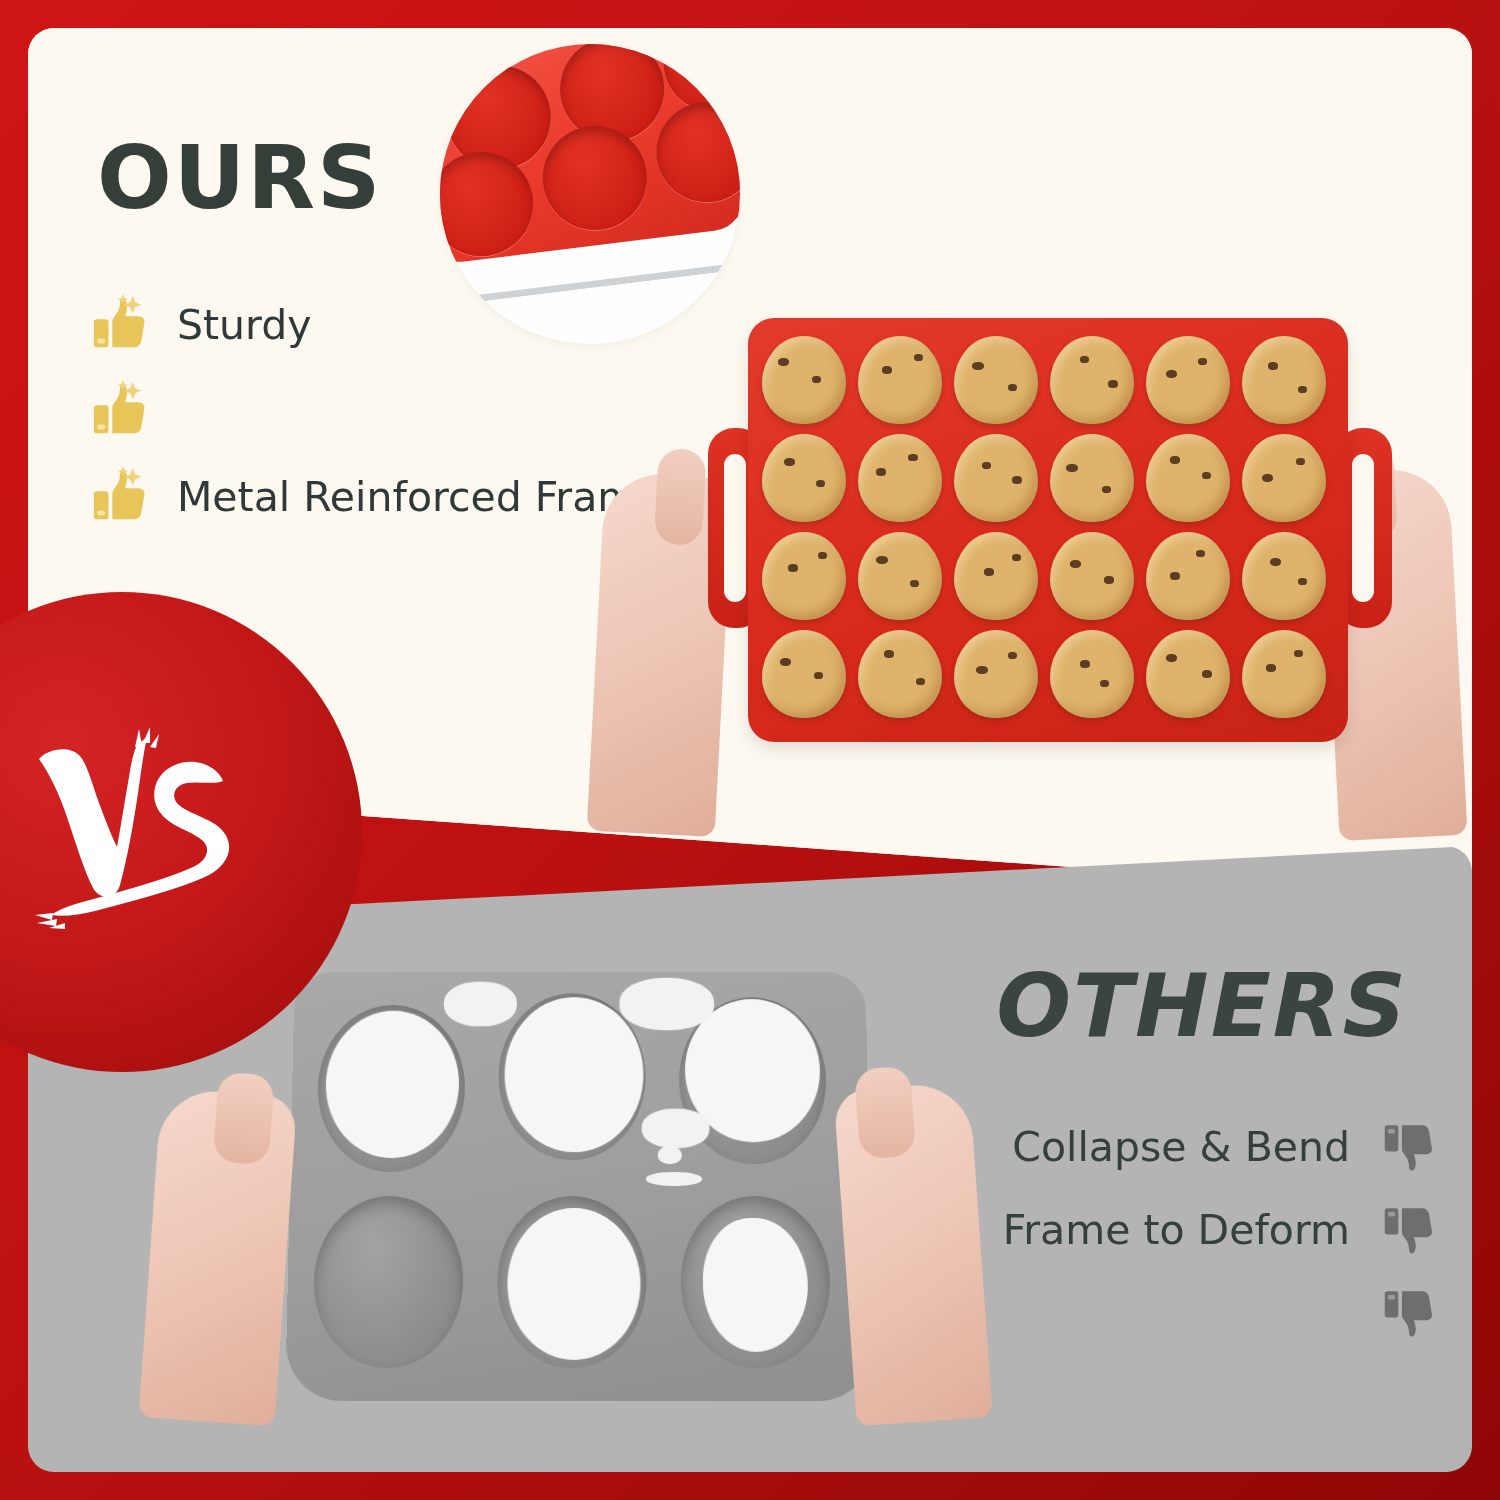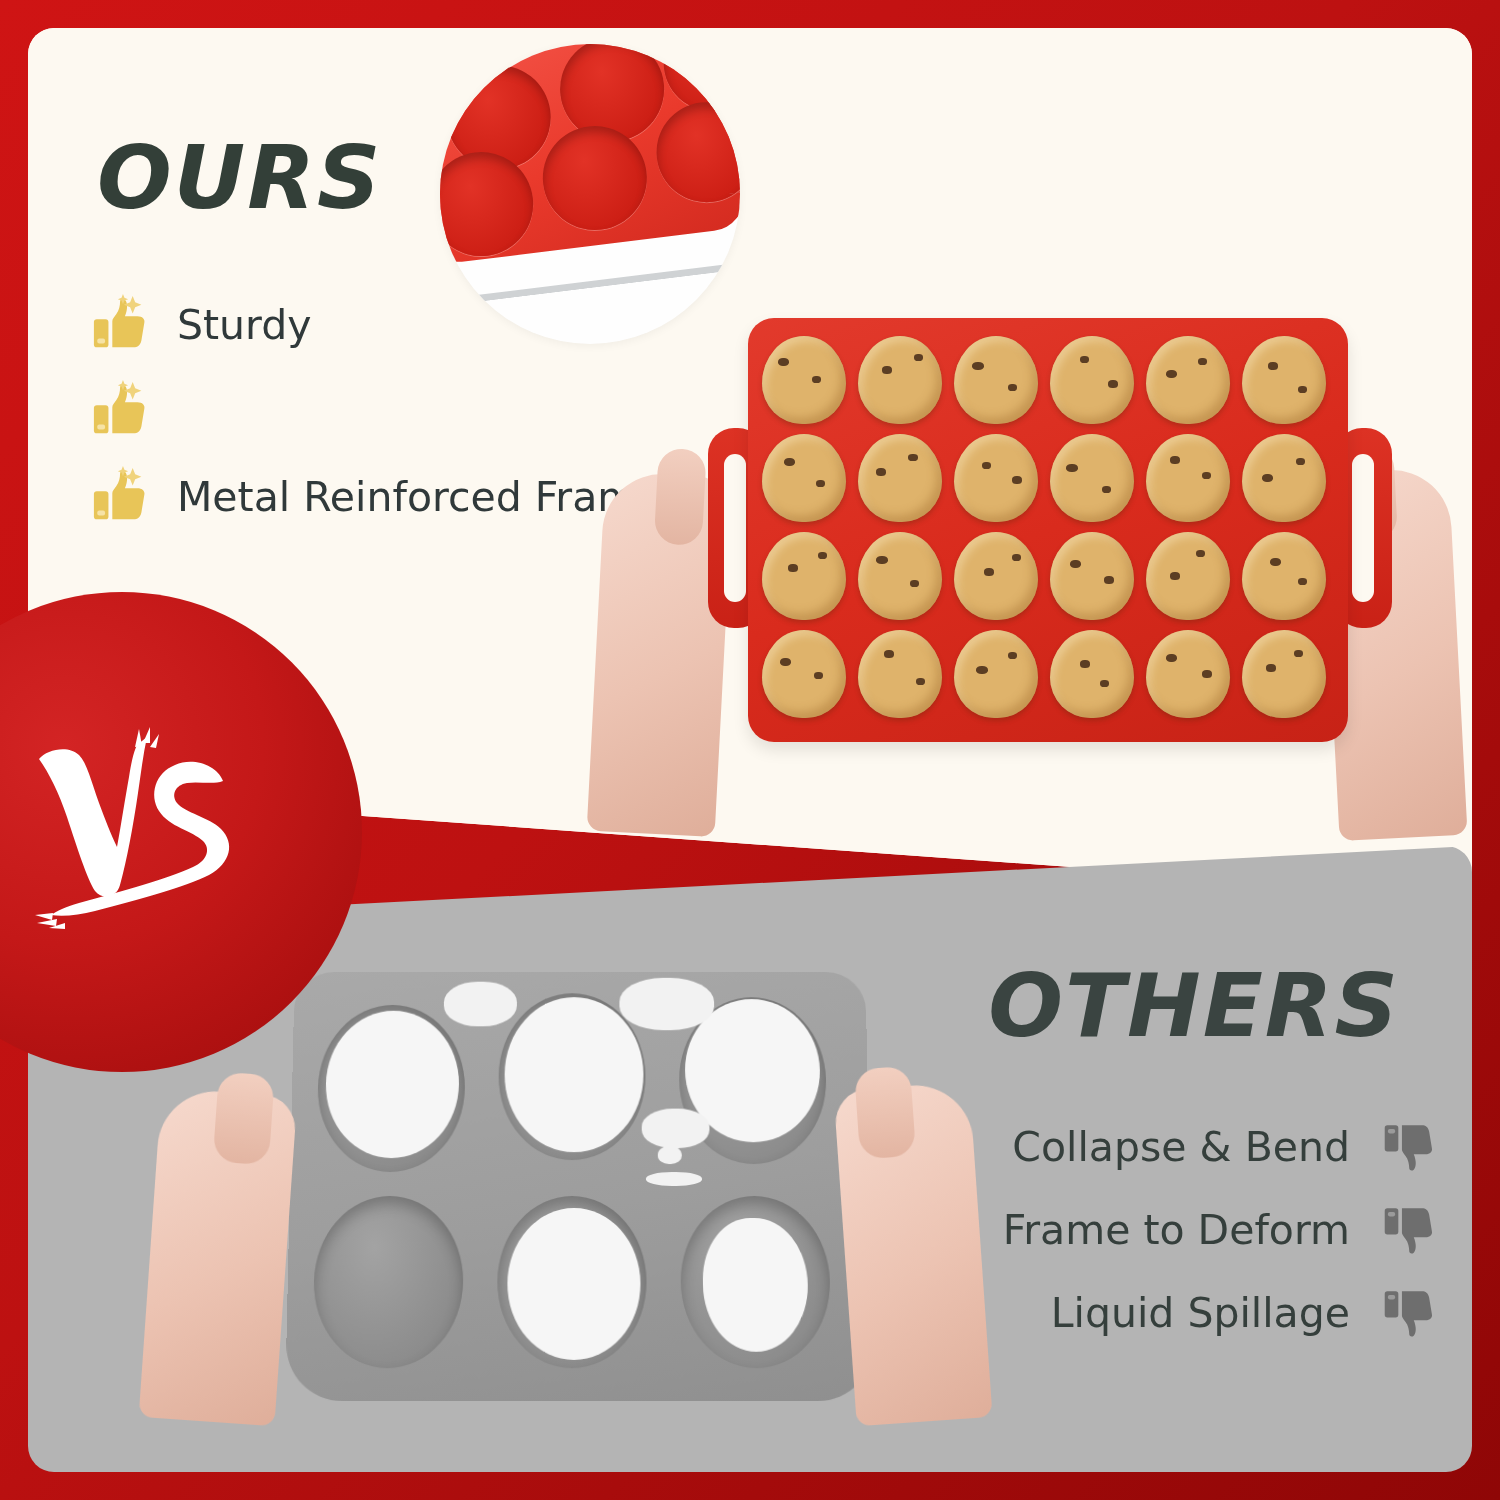"OURS" #ours-heading { font-style: italic -> none }
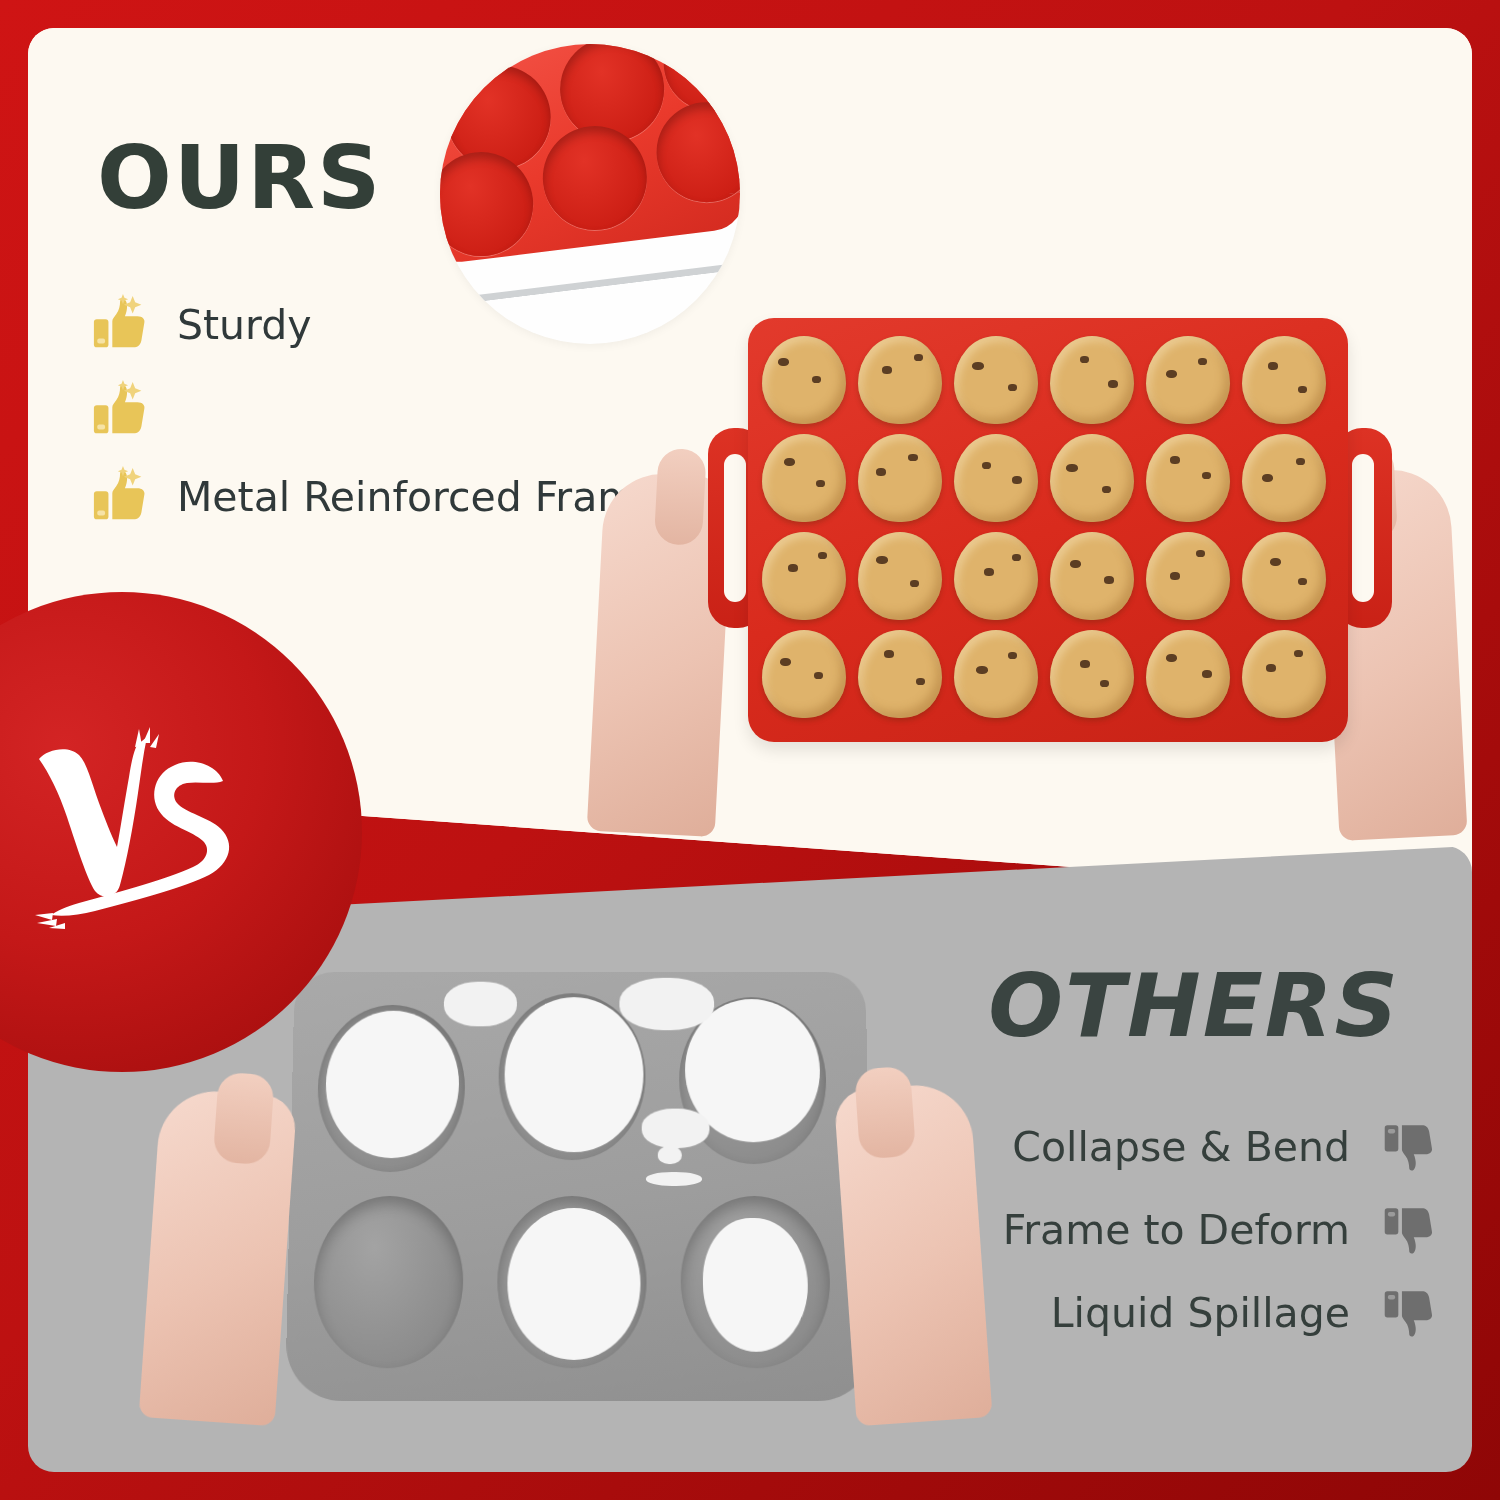"OTHERS" #others-heading { right: 100px -> 92px }
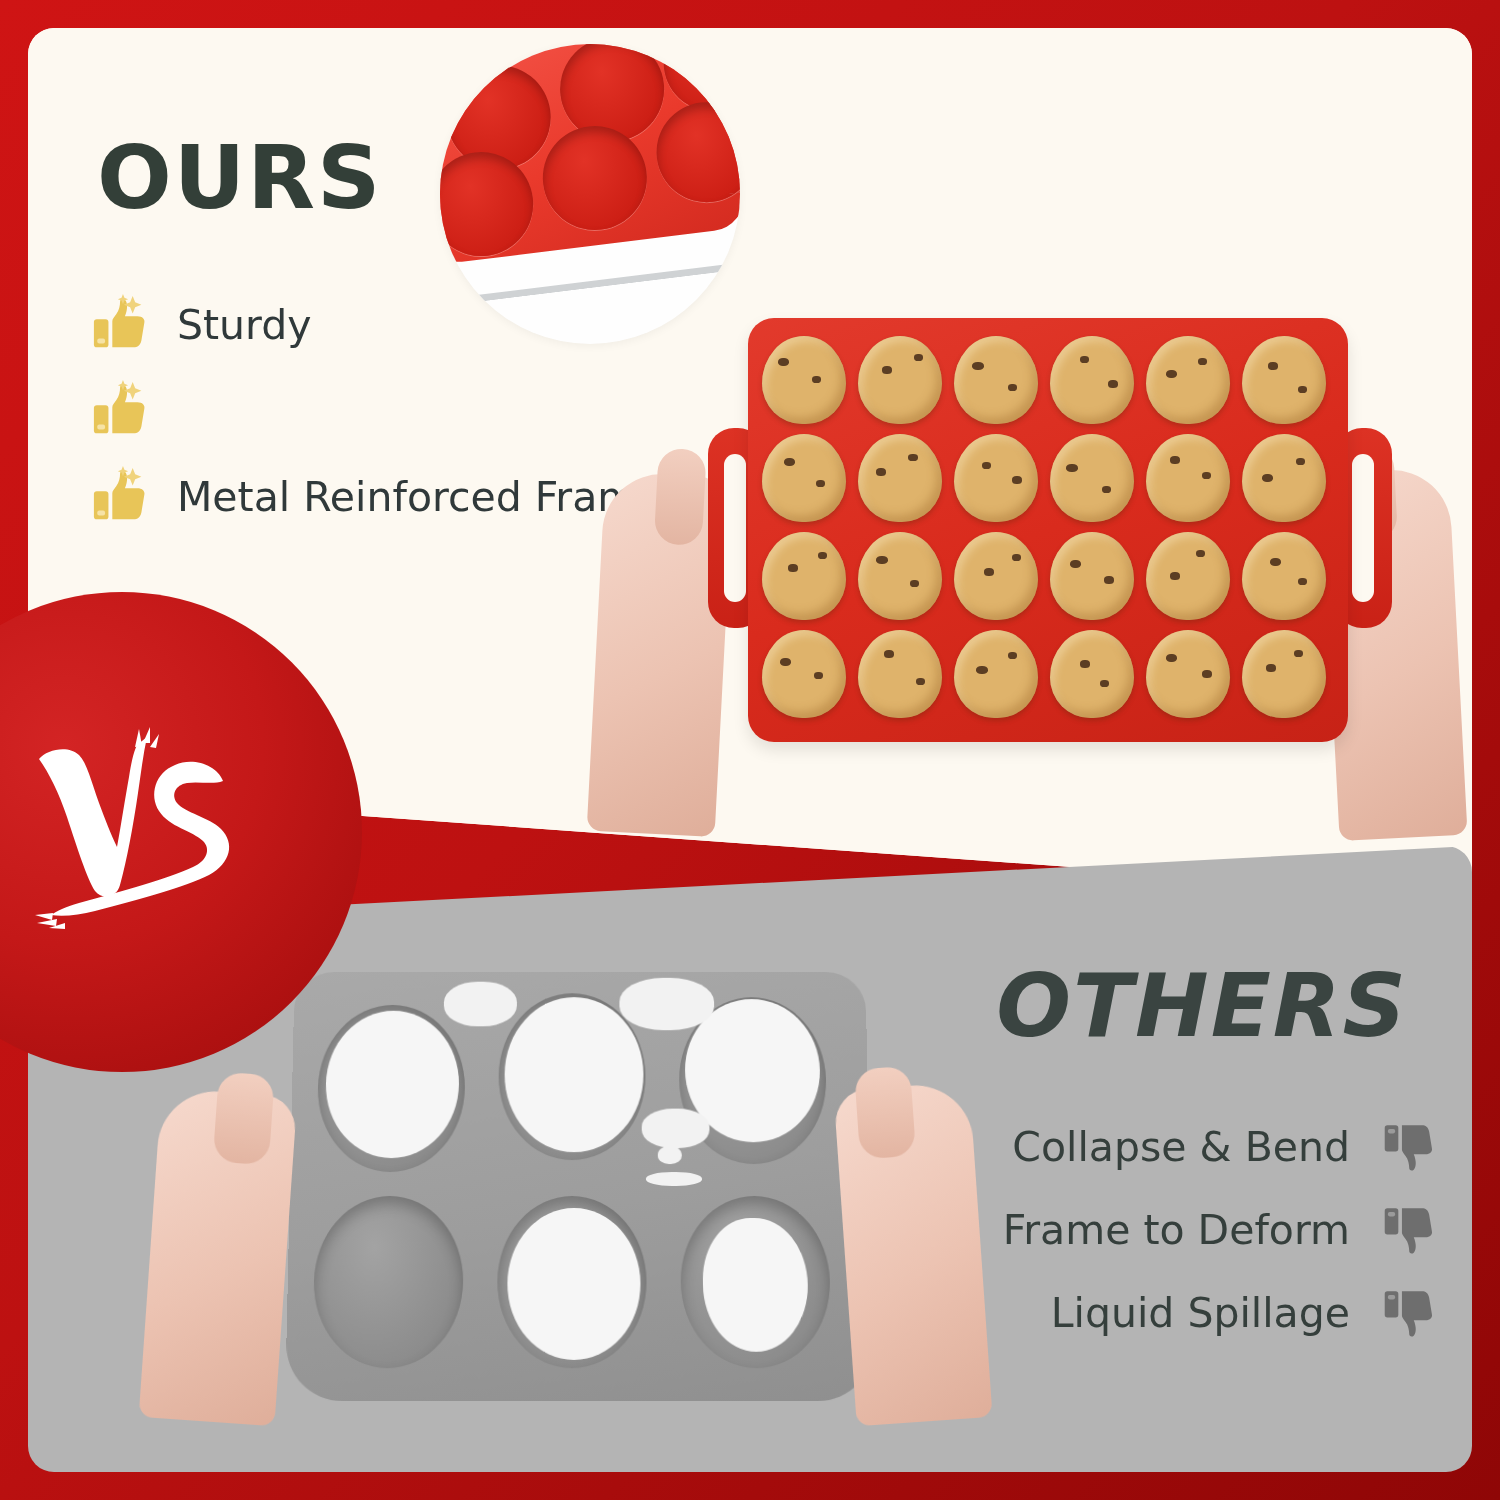"Liquid Spillage" span.label { html: <span>Liquid Spillage</span> -> none }
